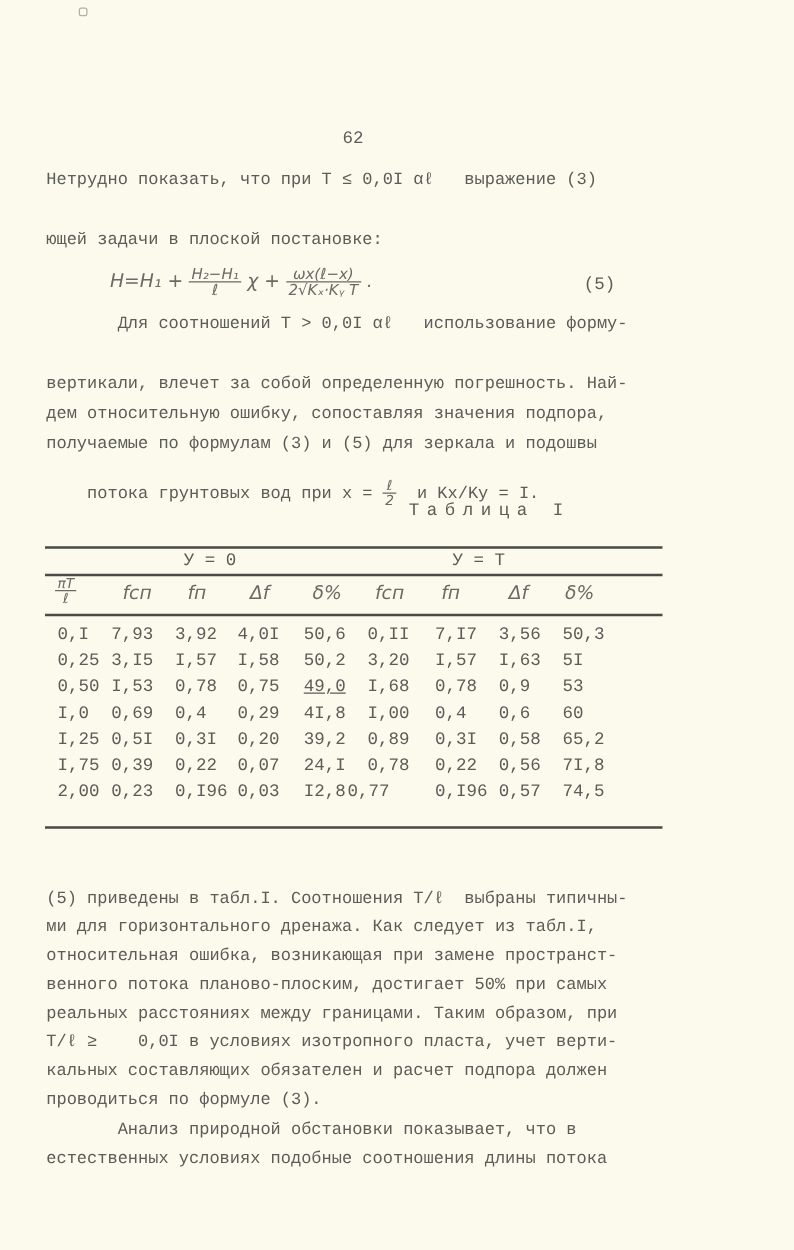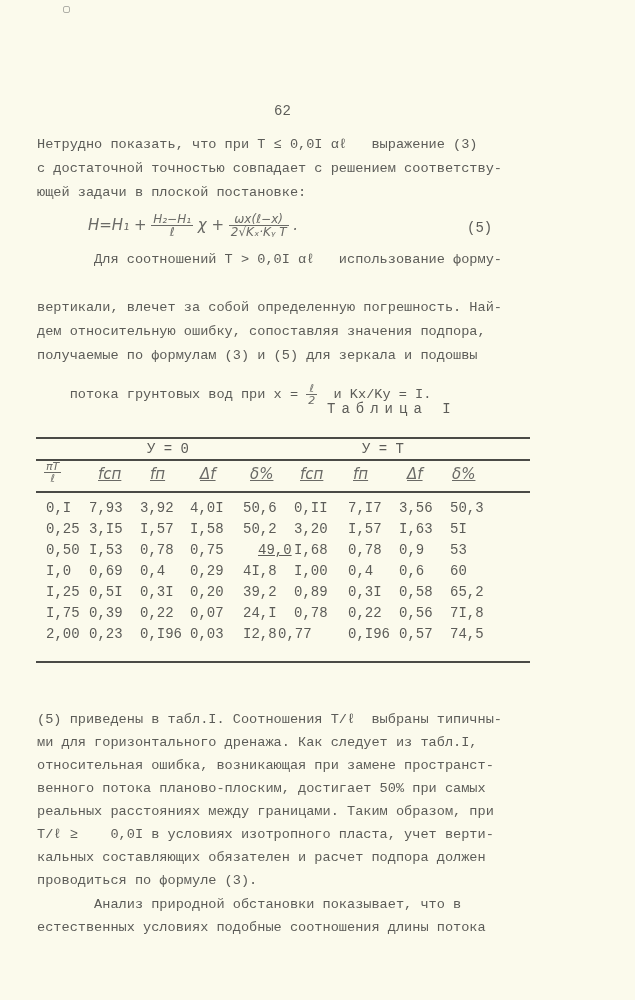"с достаточной точностью совпадает с" div.line { html: <div>с достаточной точностью совпадает с решением соответству-</div> -> none }
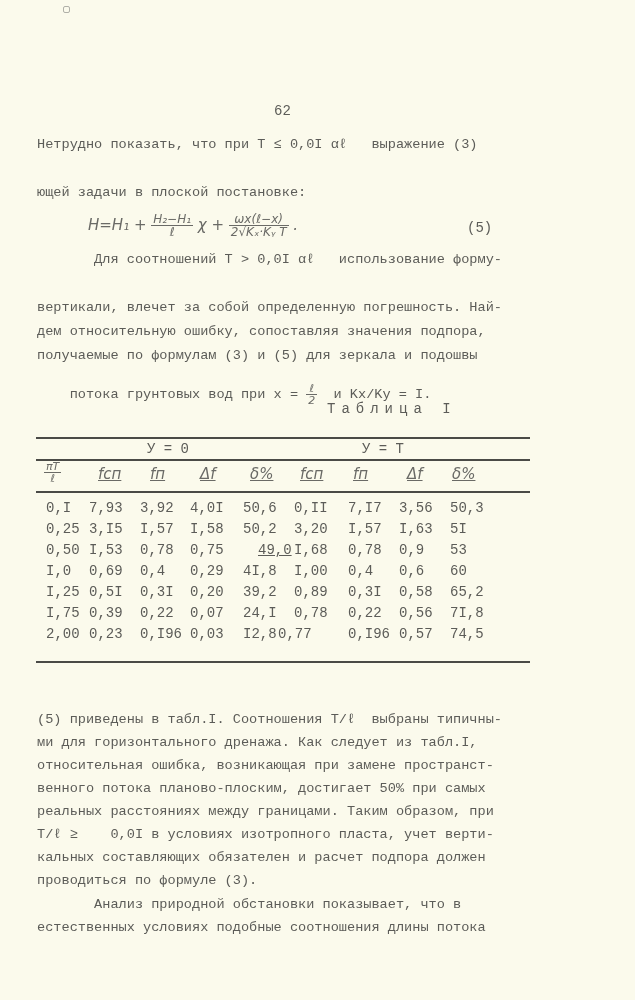"πT" .hdr { text-decoration: underline -> none }
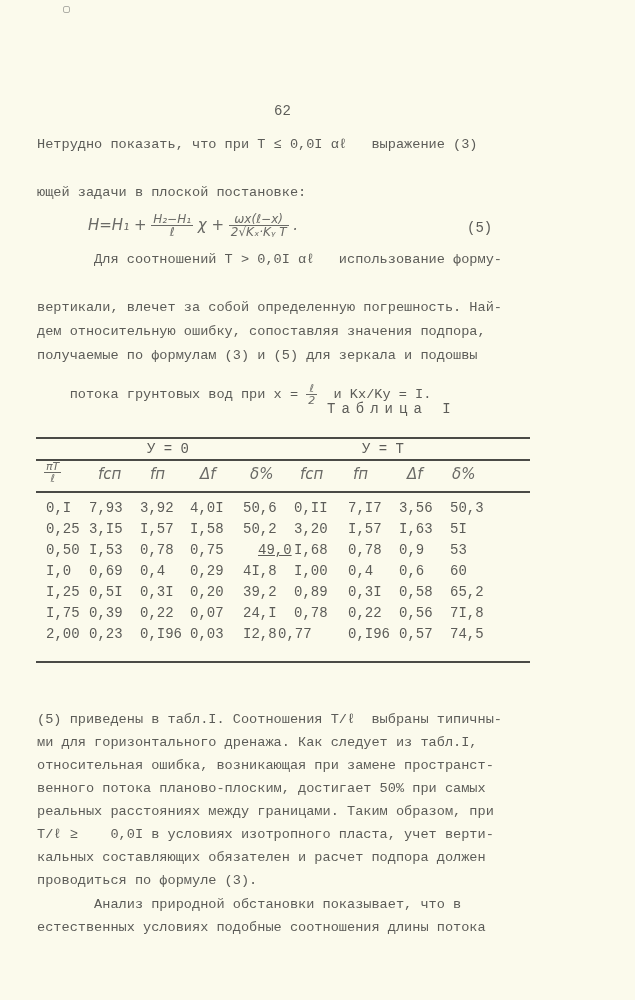"49,0" span.cell { left: 258px -> 243px }
